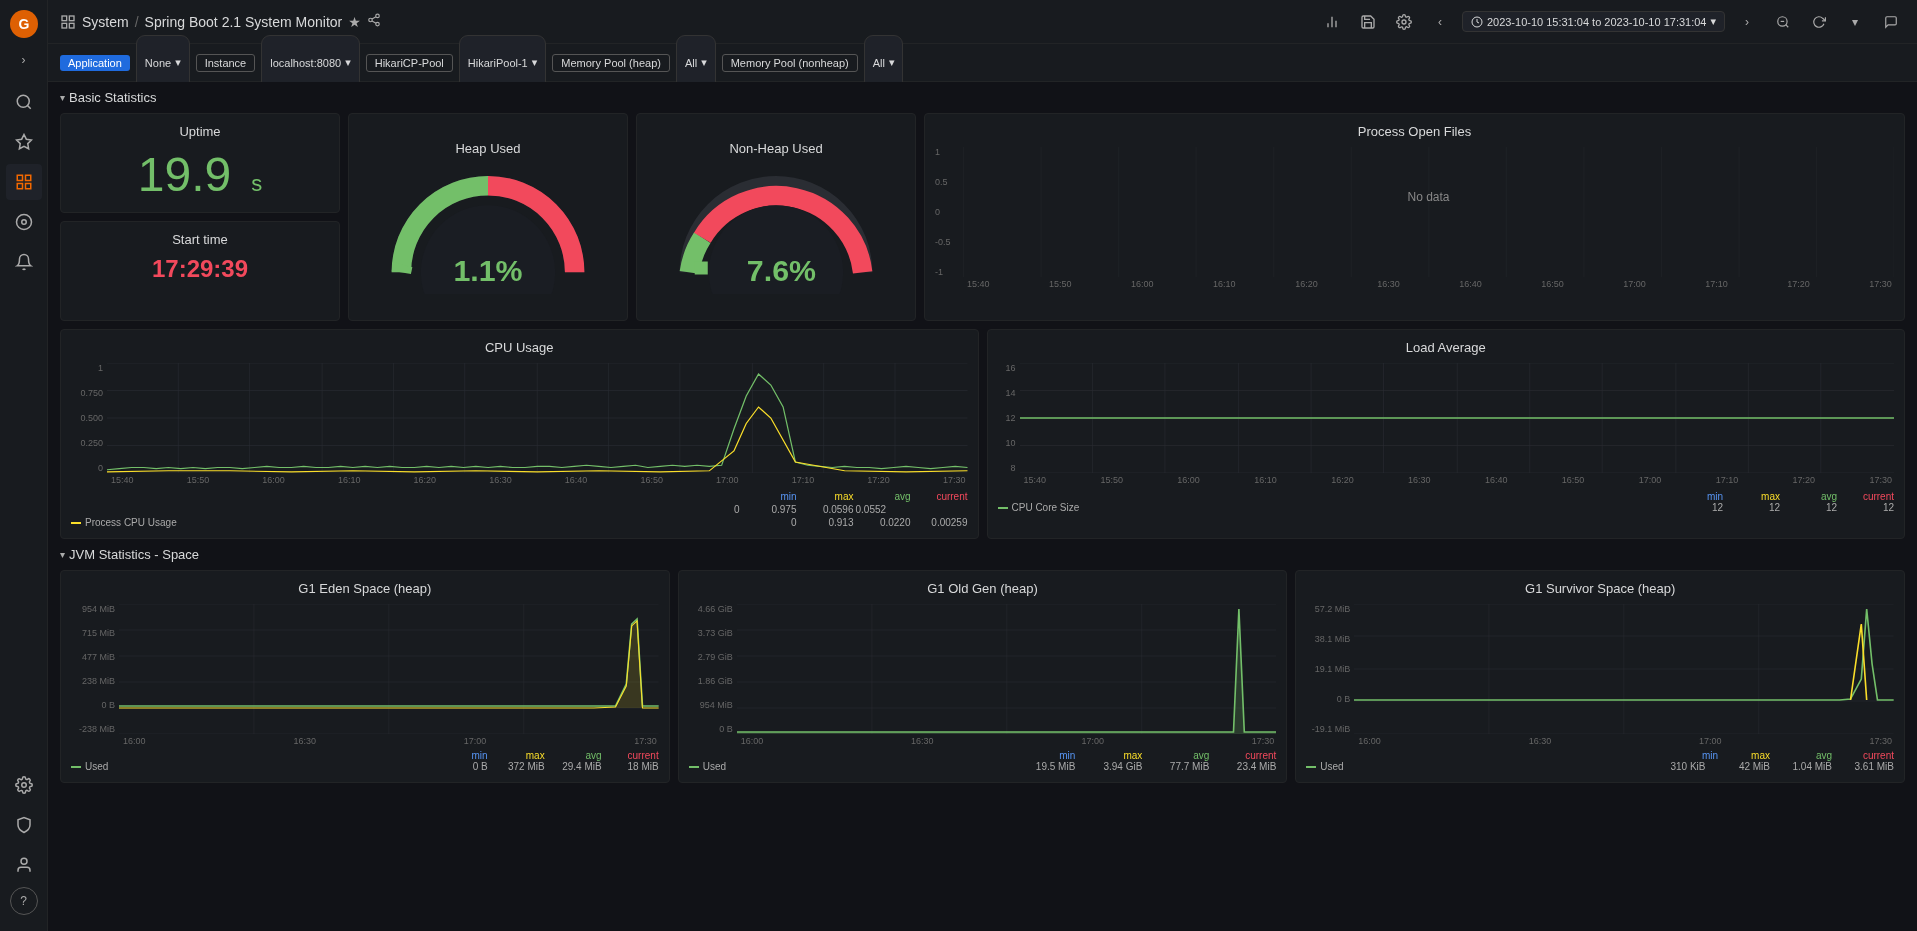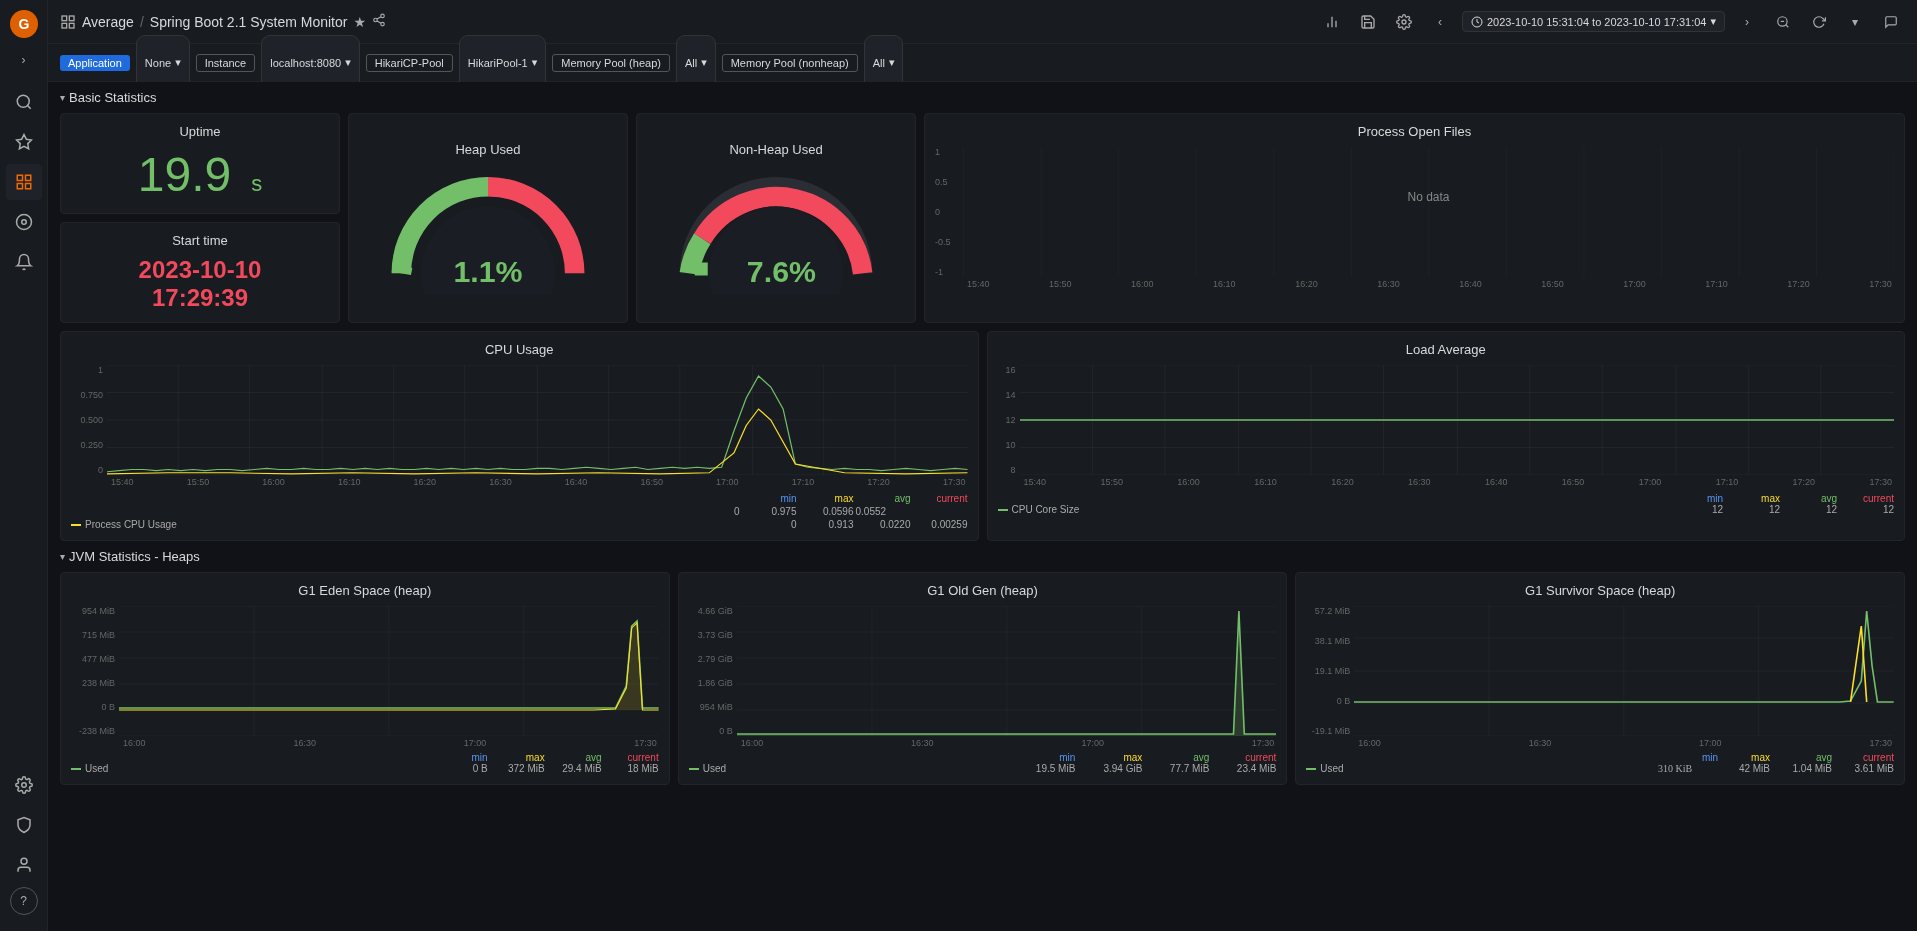"Average" span { text: Average -> System }
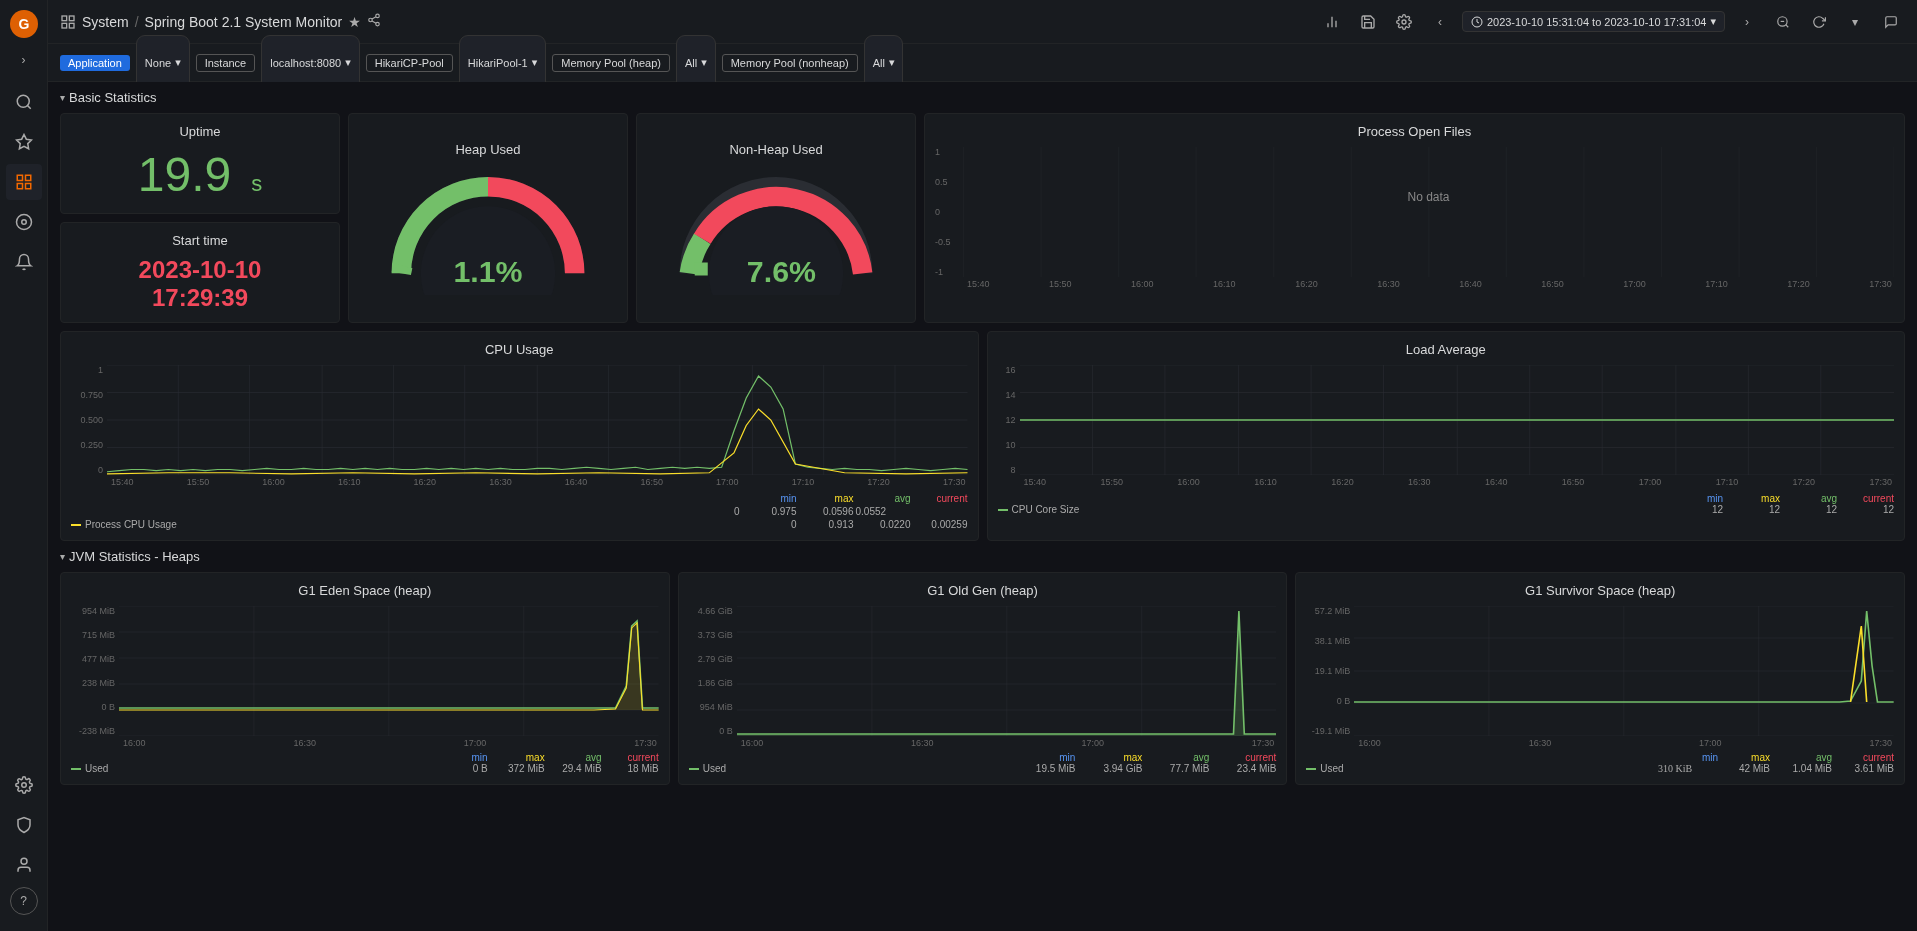"2023-10-10" div { html: <div>2023-10-10</div> -> none }
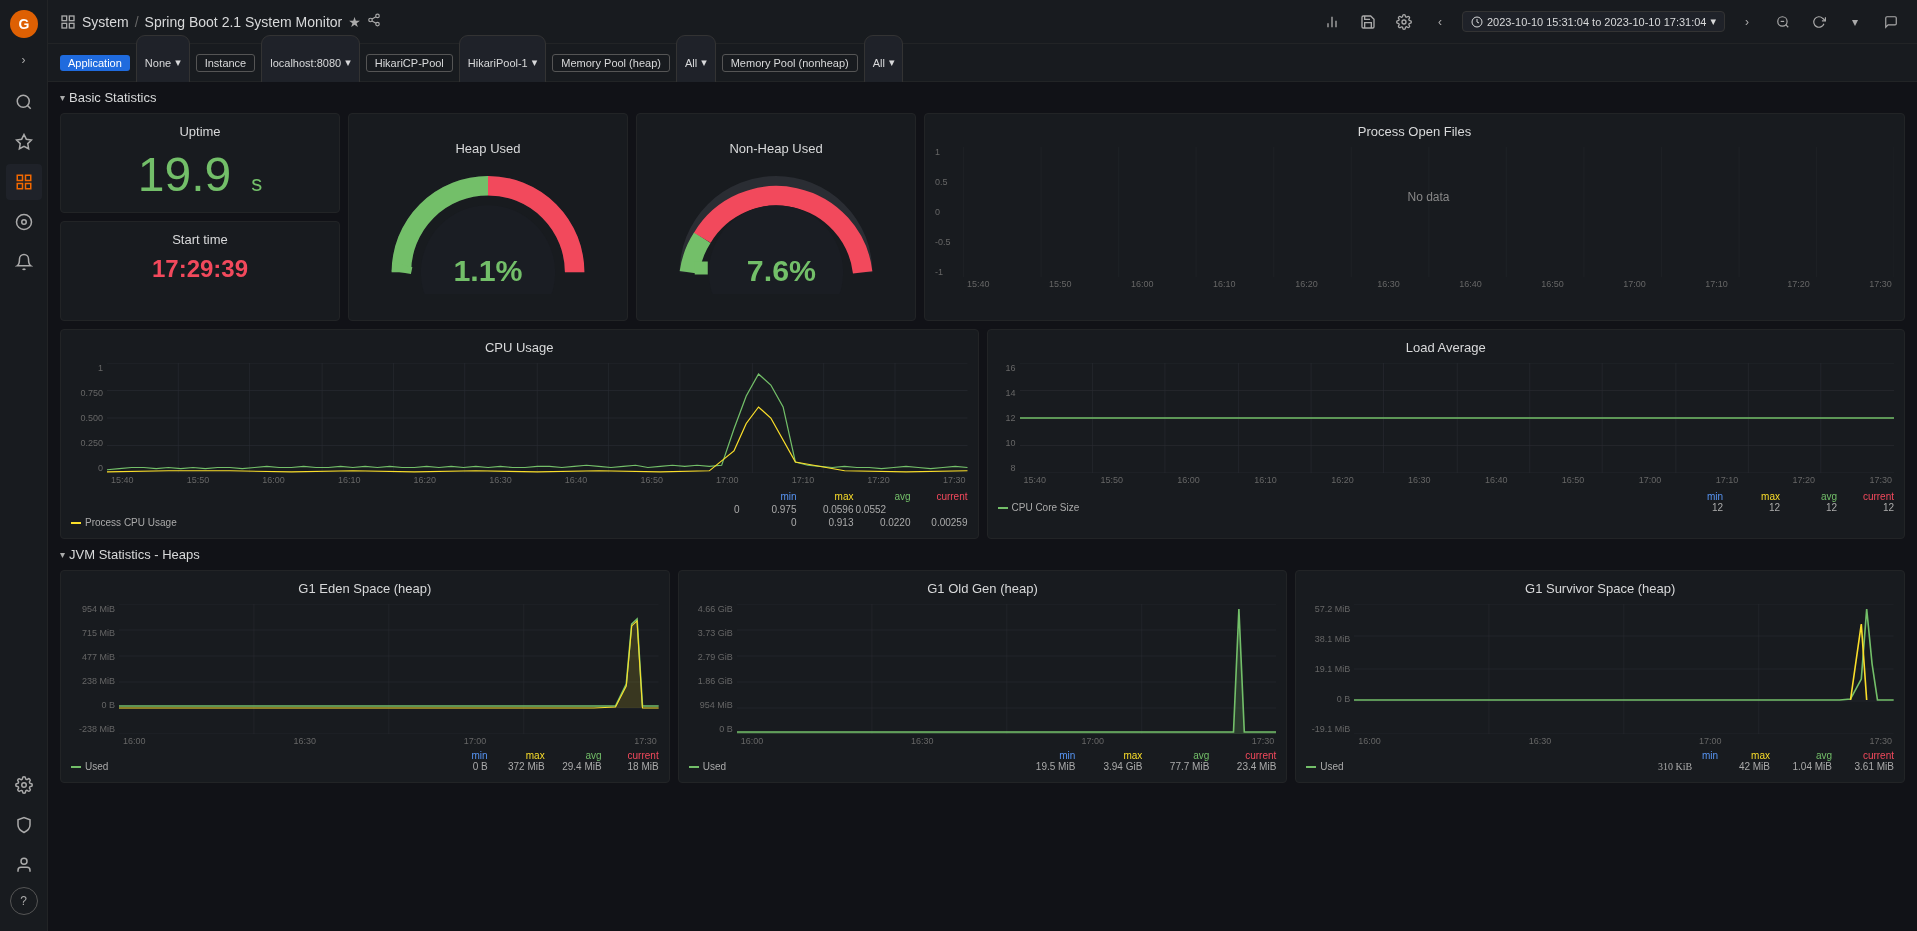"JVM Statistics - Heaps" span { text: Heaps -> Space }
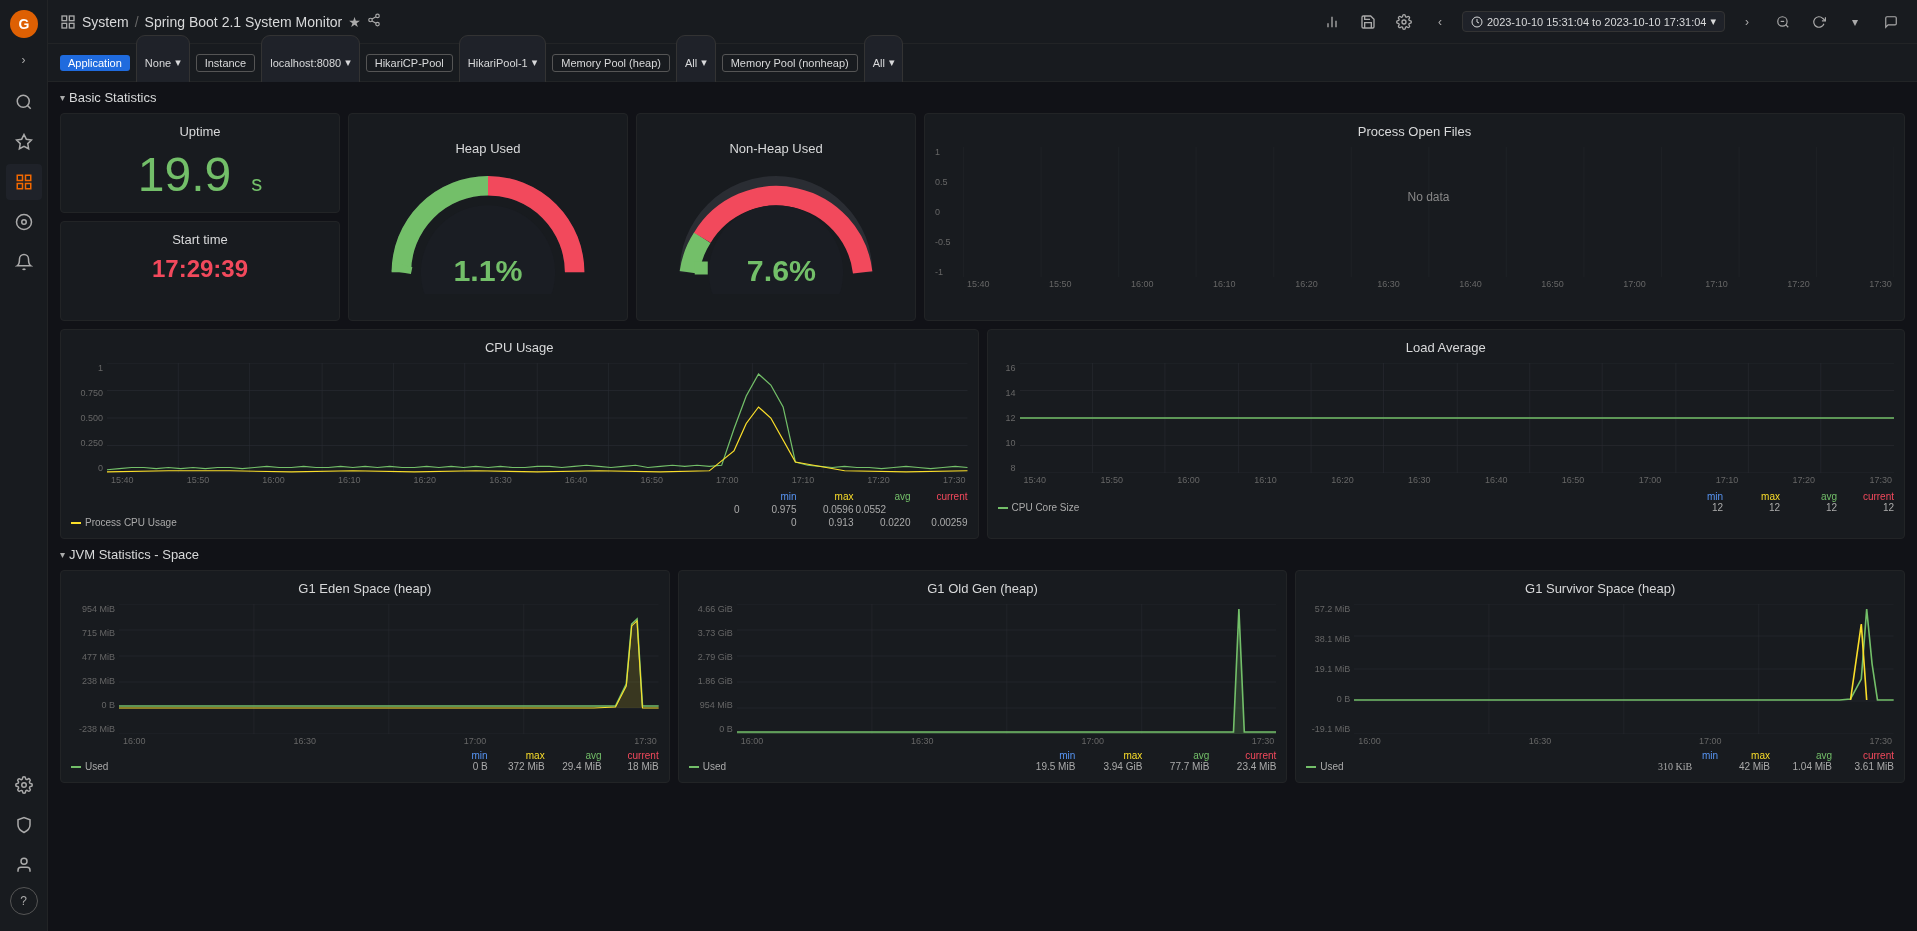"310 KiB" span { font-family: Liberation Serif, serif -> none; text-align: left -> center }
